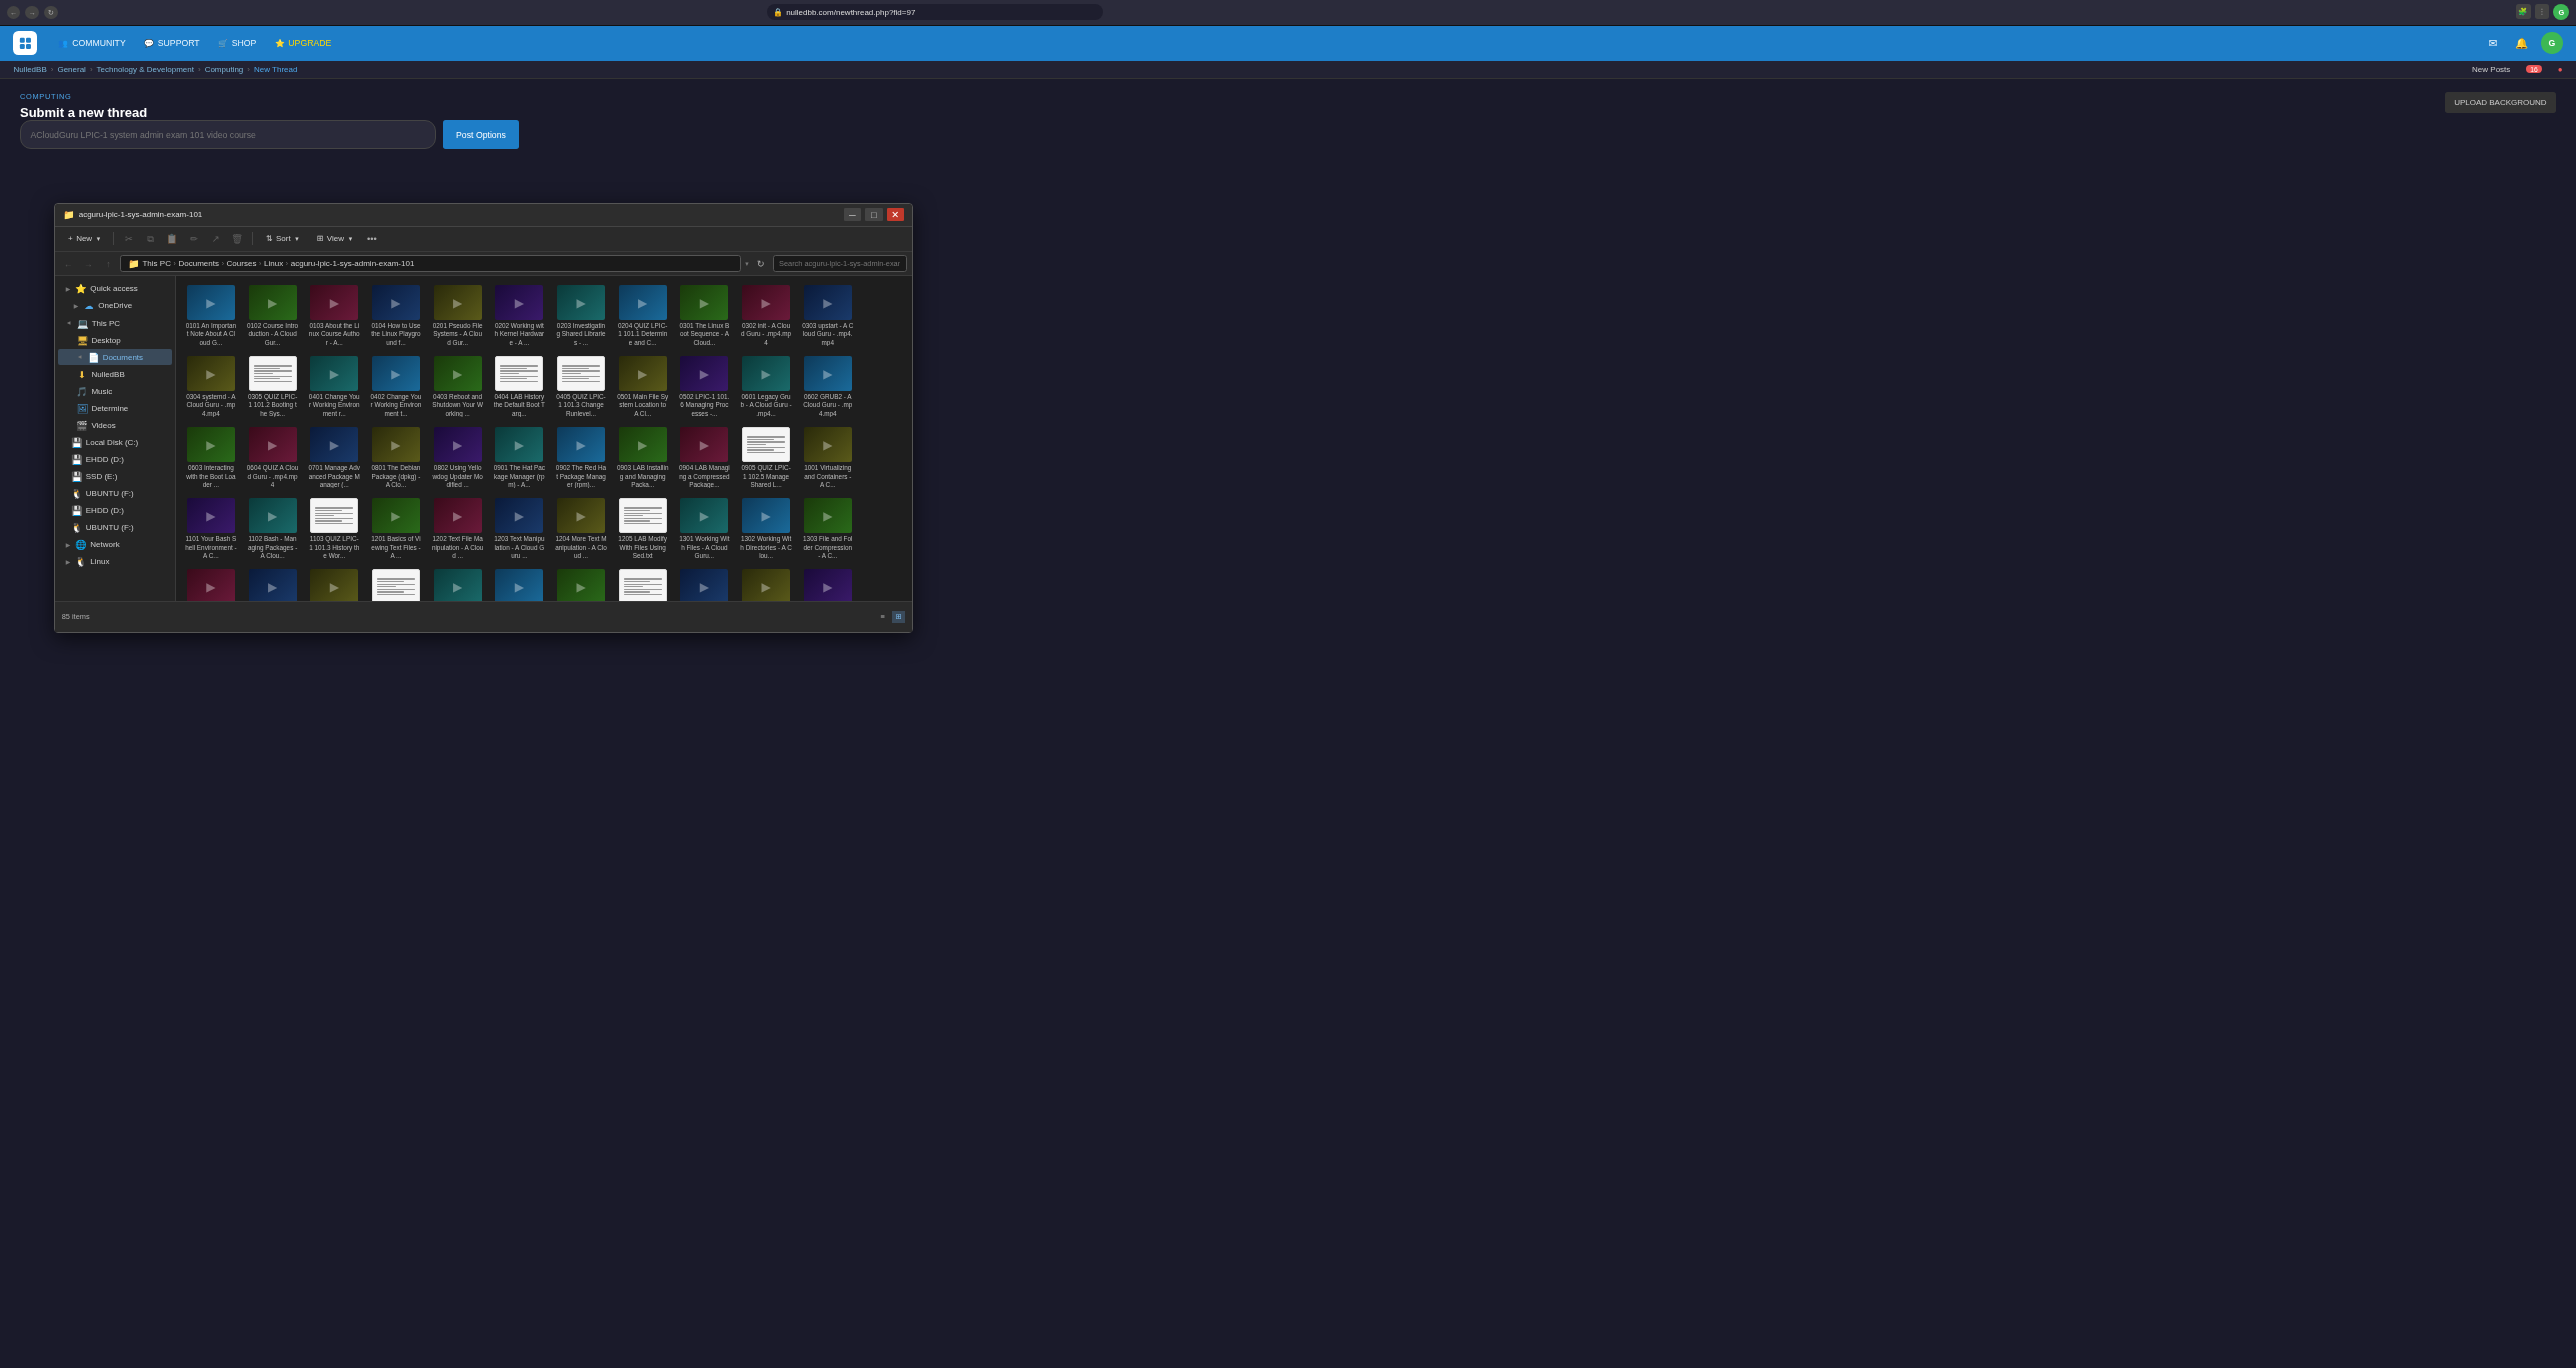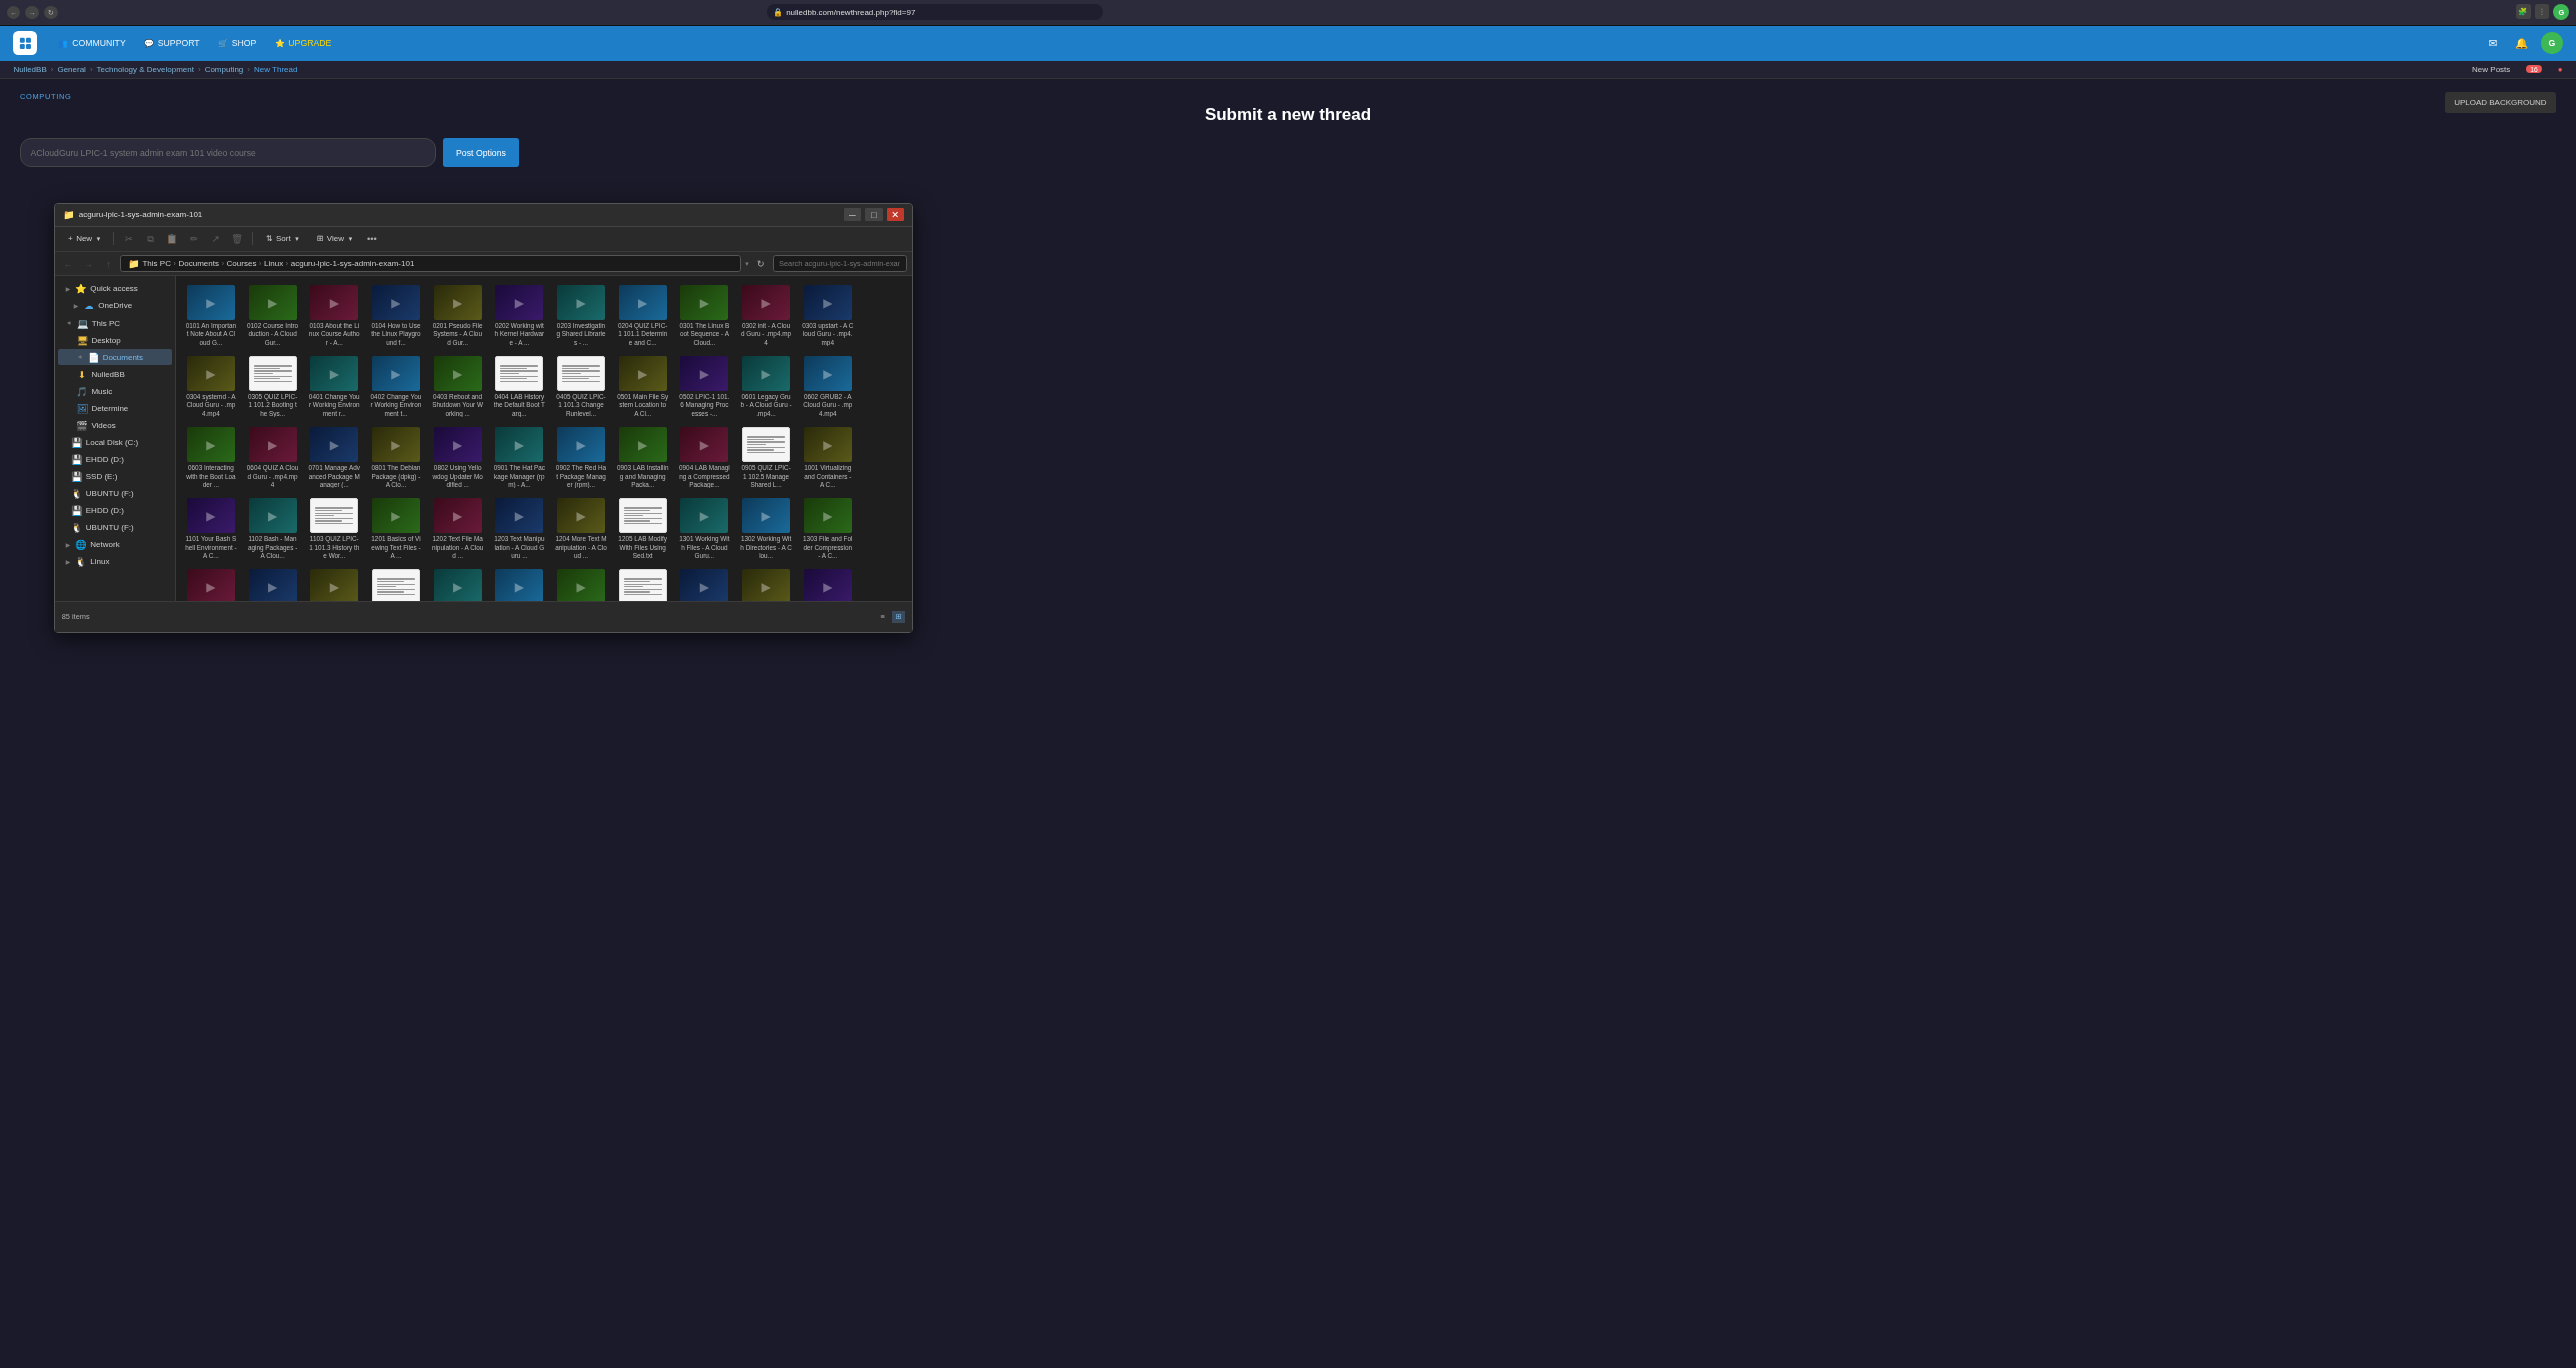"Submit a new thread" .page-title { font-size: 17px -> 13px; margin-bottom: 13px -> 0; text-align: center -> none }
